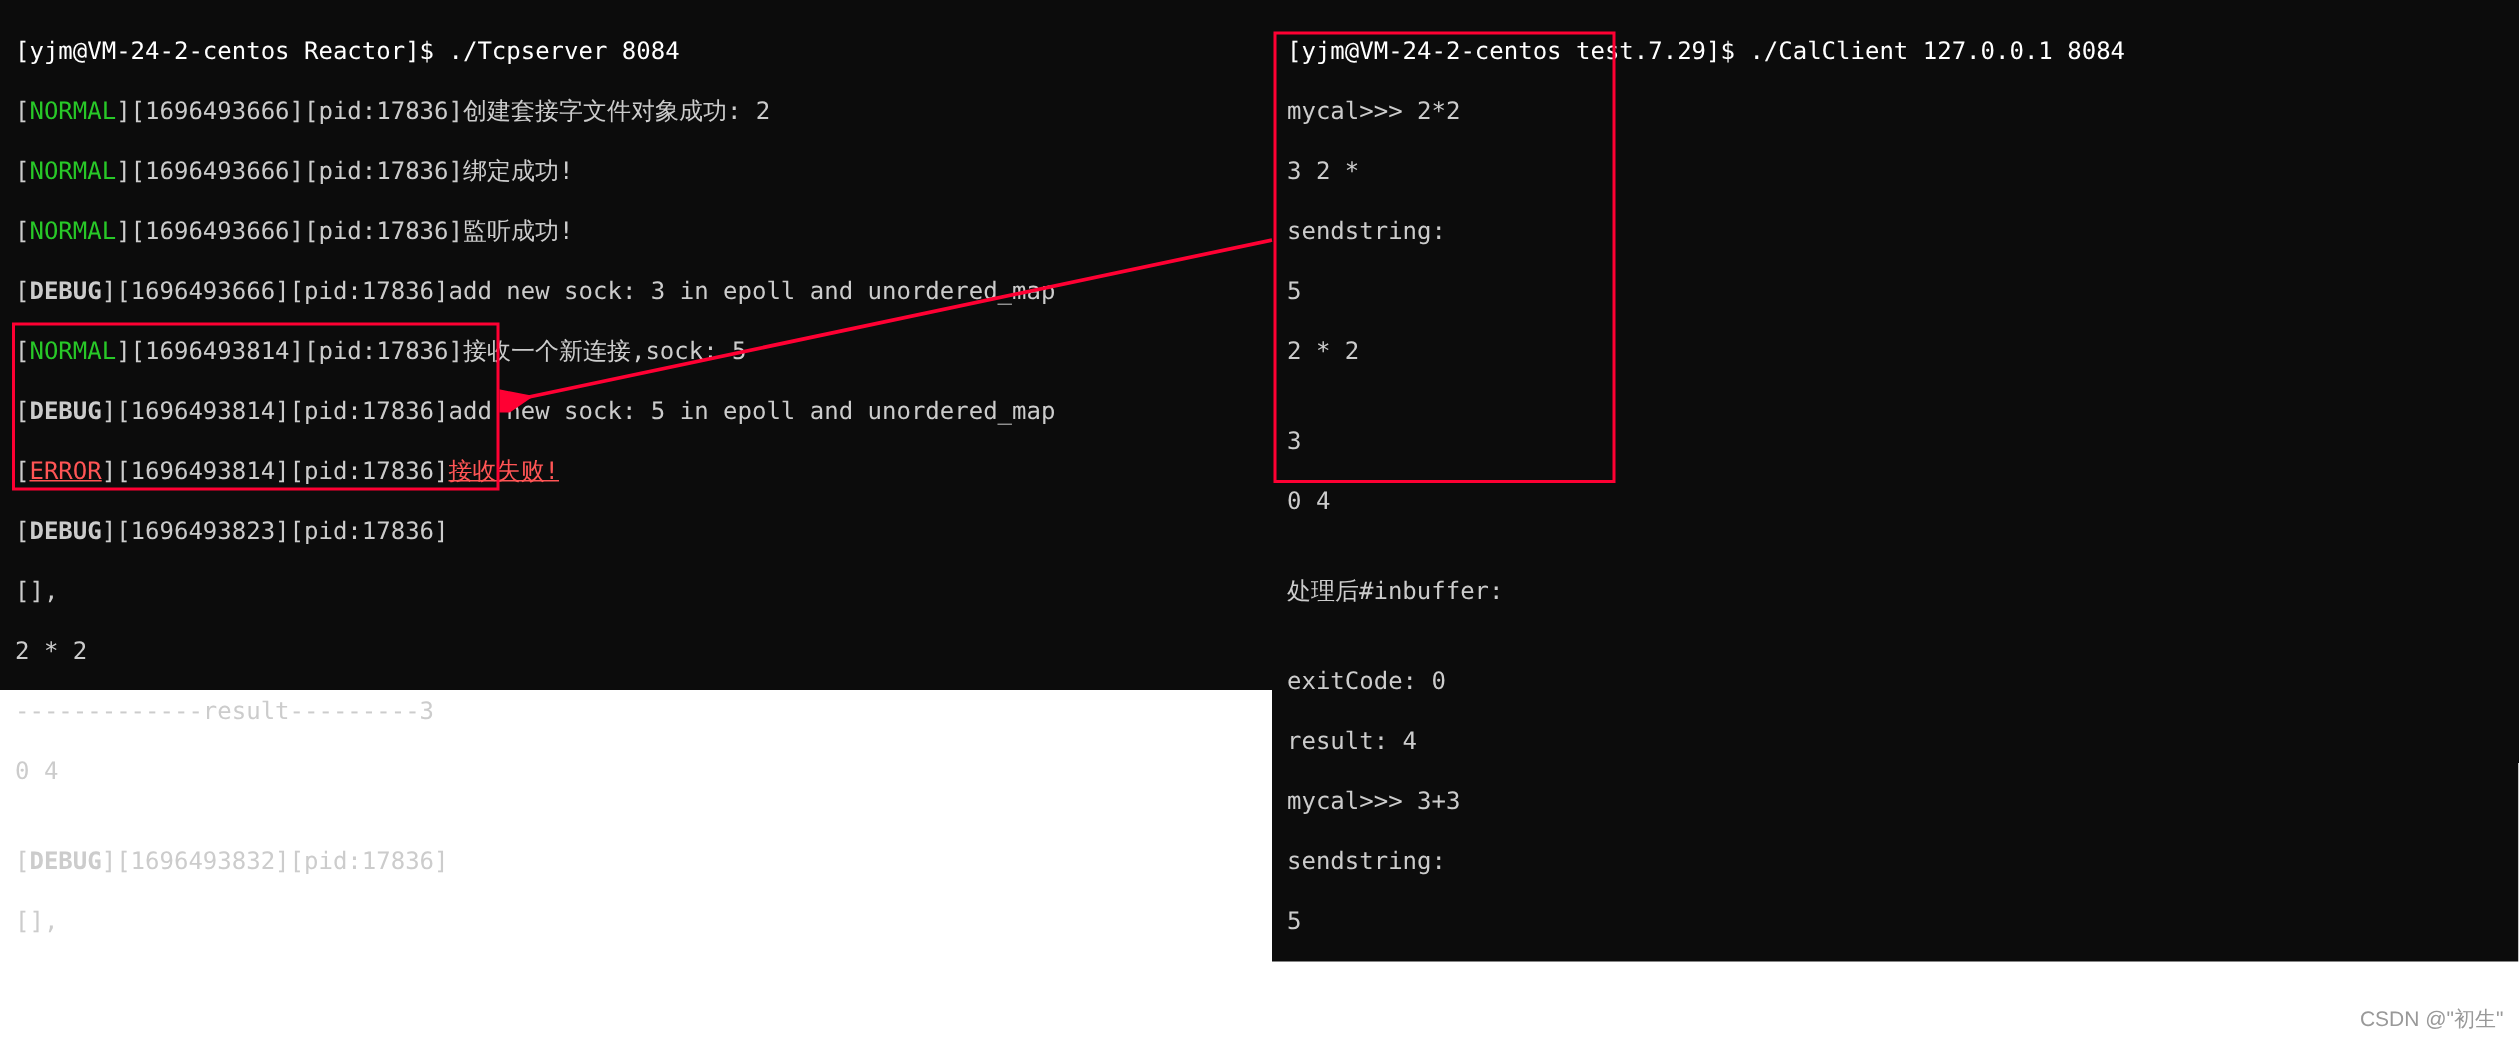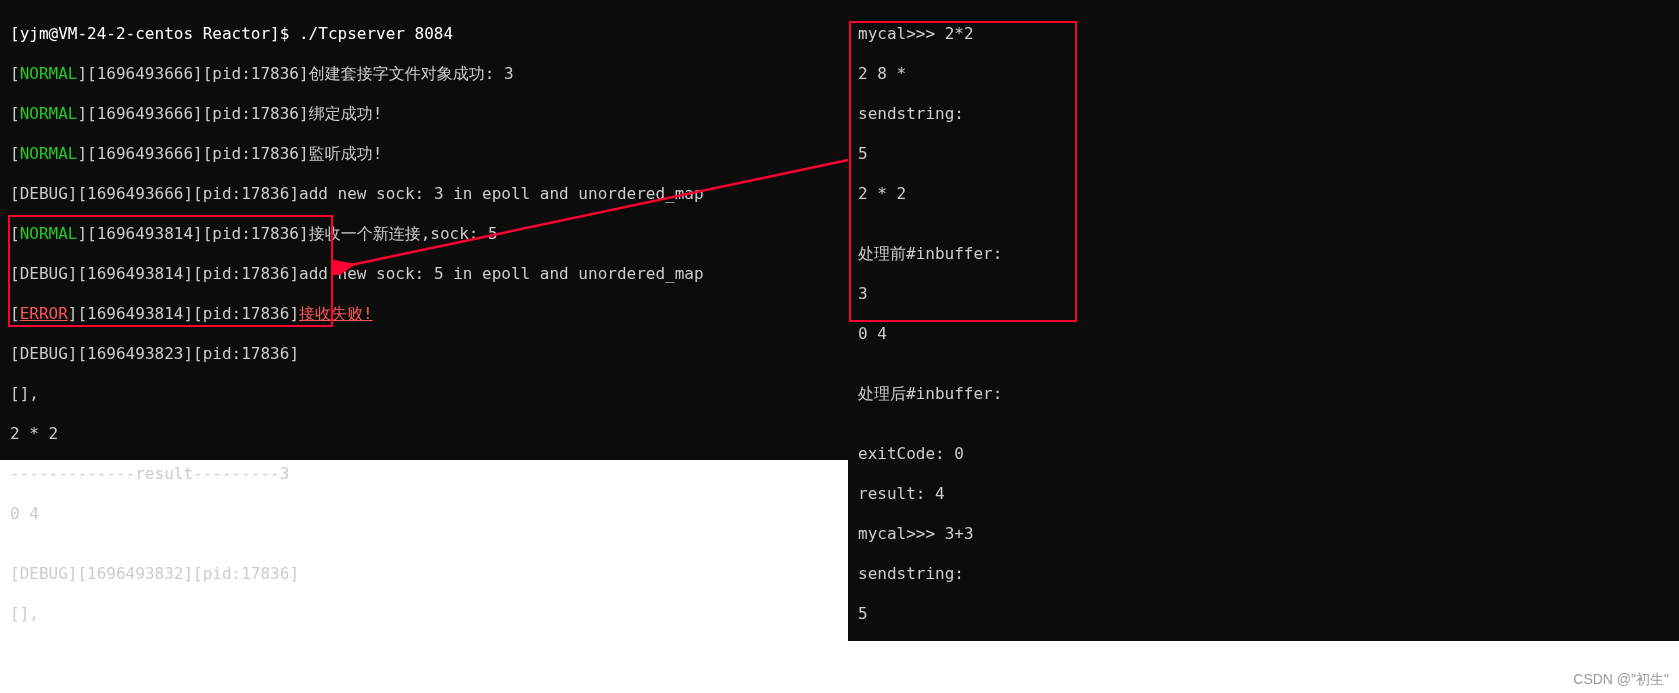"[yjm@VM-24-2-centos test.7.29]$" span.line { html: none -> <span>[yjm@VM-24-2-centos test.7.29]$ ./CalClient 127.0.0.1 8084</span> }
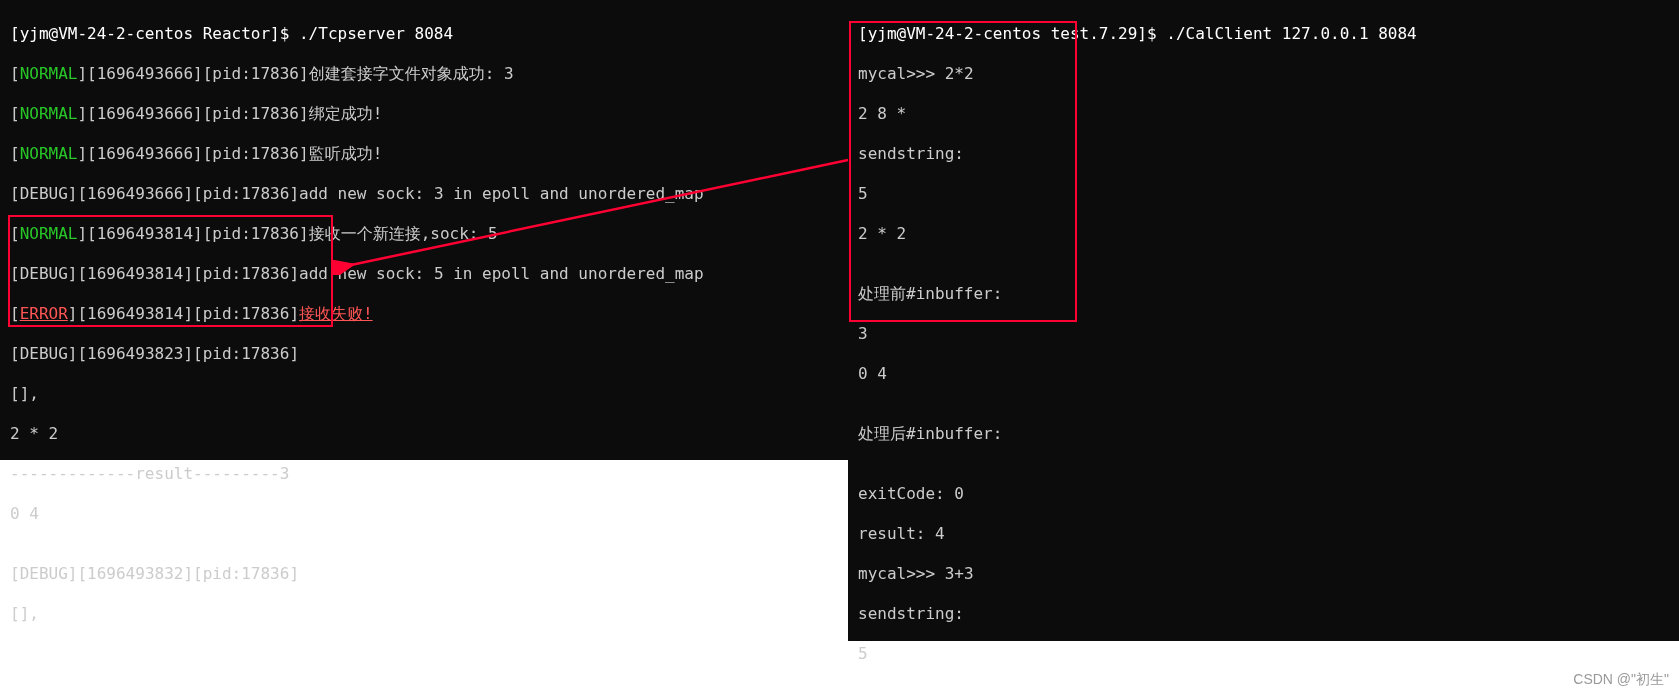"创建套接字文件对象成功: 3" span { text: 3 -> 2 }
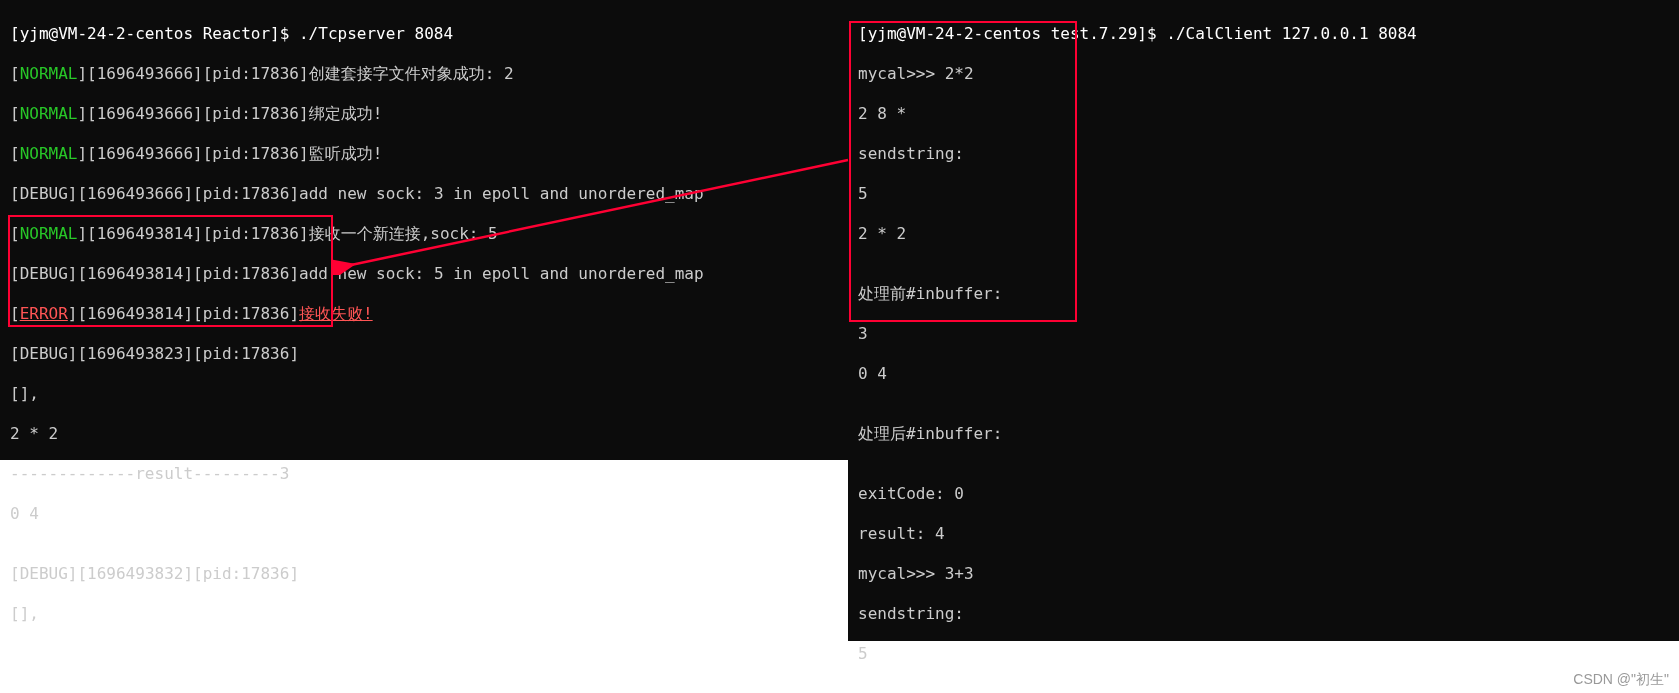"2 8 *" span.line { text: 2 8 -> 3 2 }
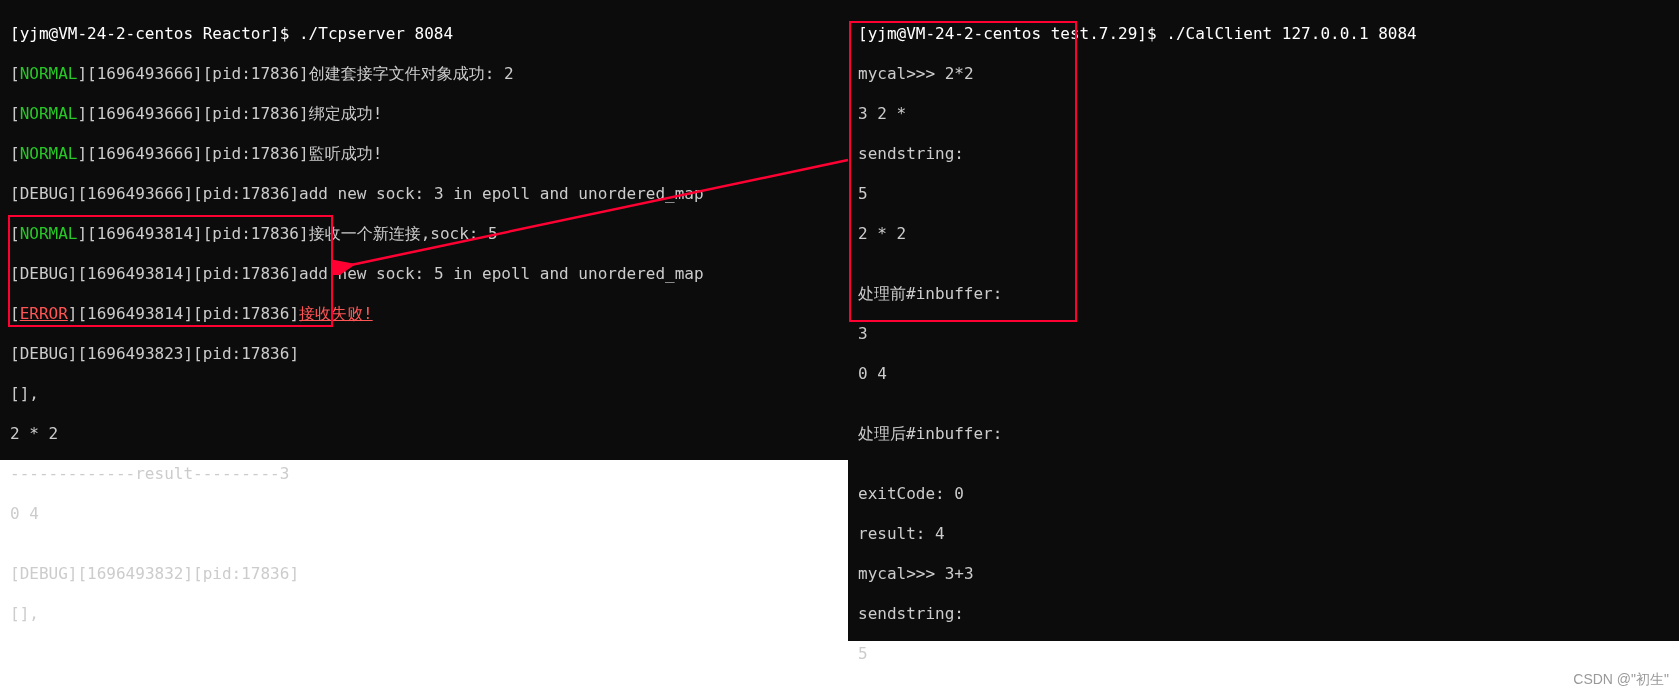"DEBUG" .log-debug { font-weight: none -> bold }
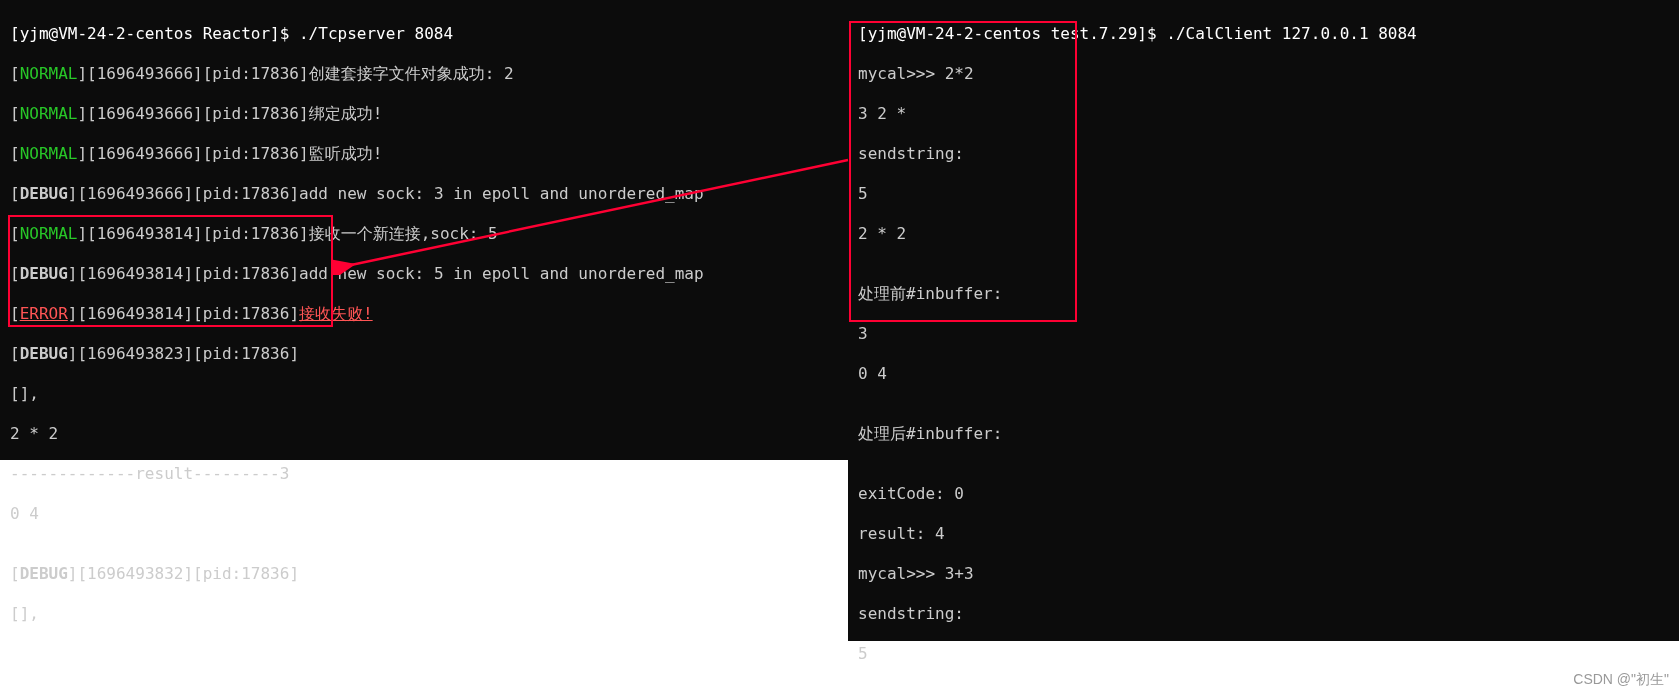"处理前#inbuffer:" span.line { html: <span>处理前#inbuffer:</span> -> none }
